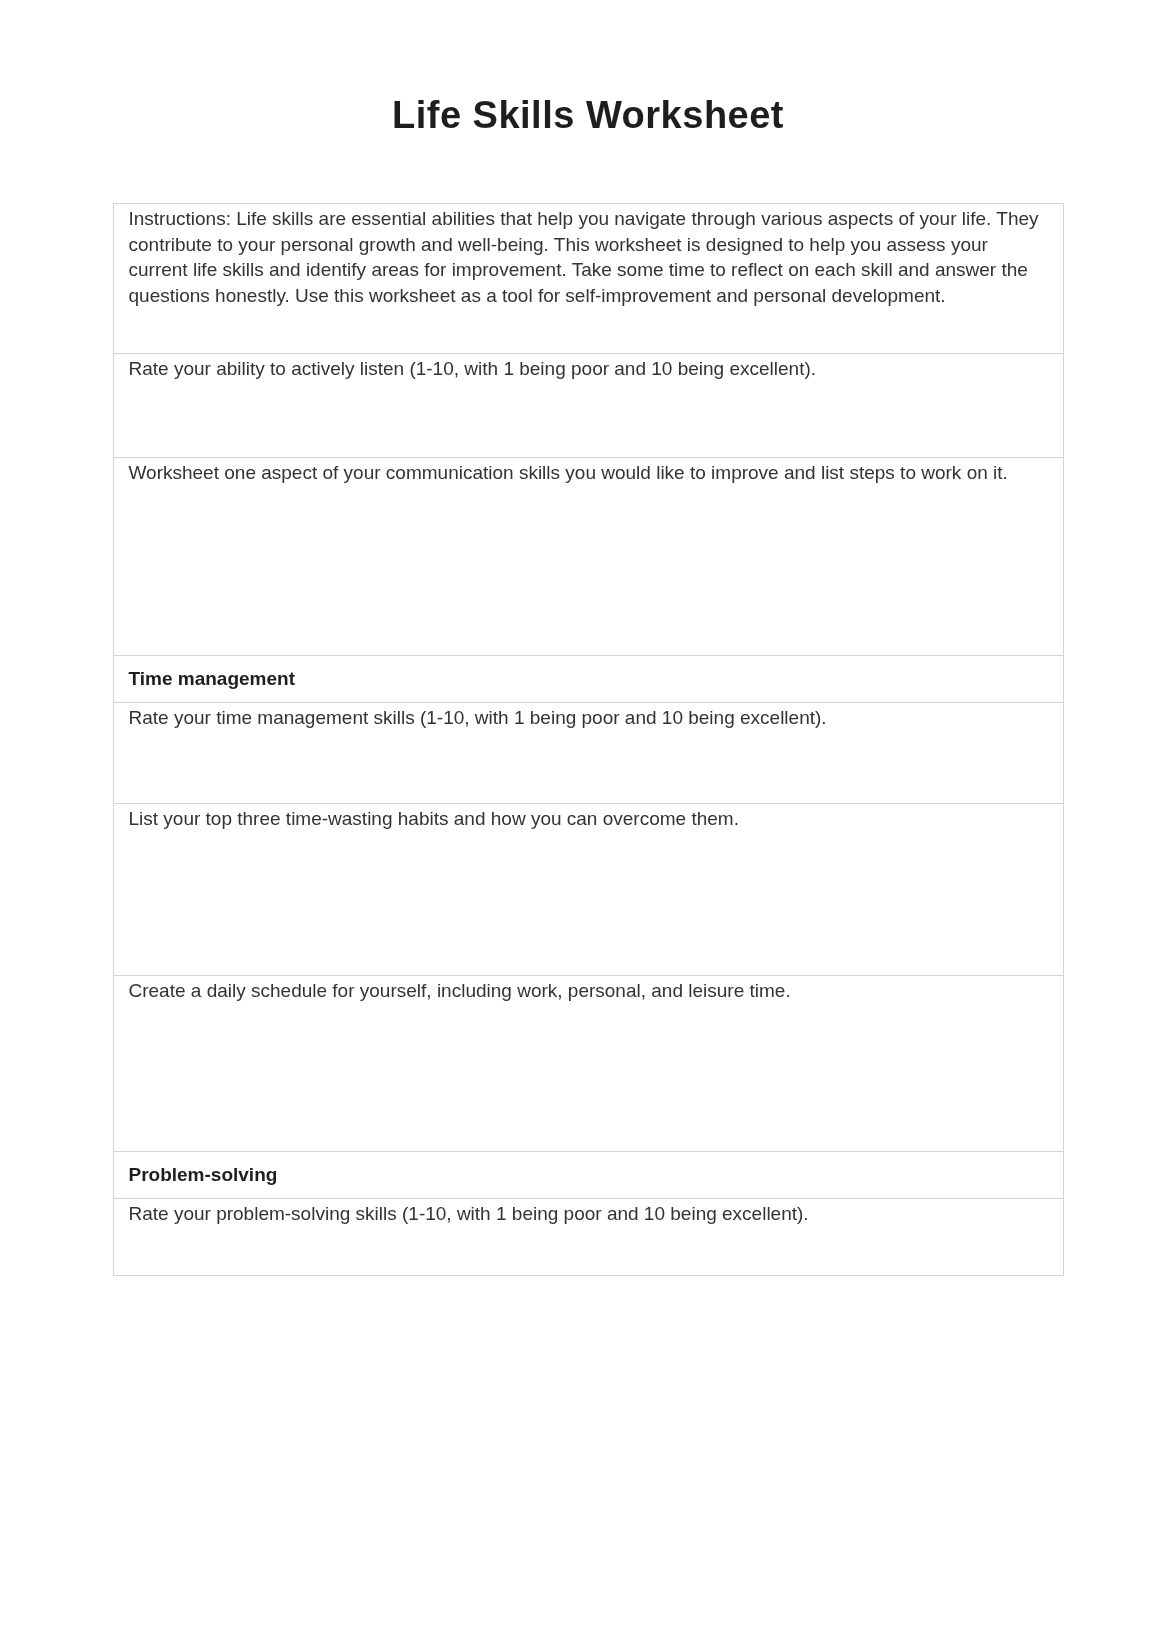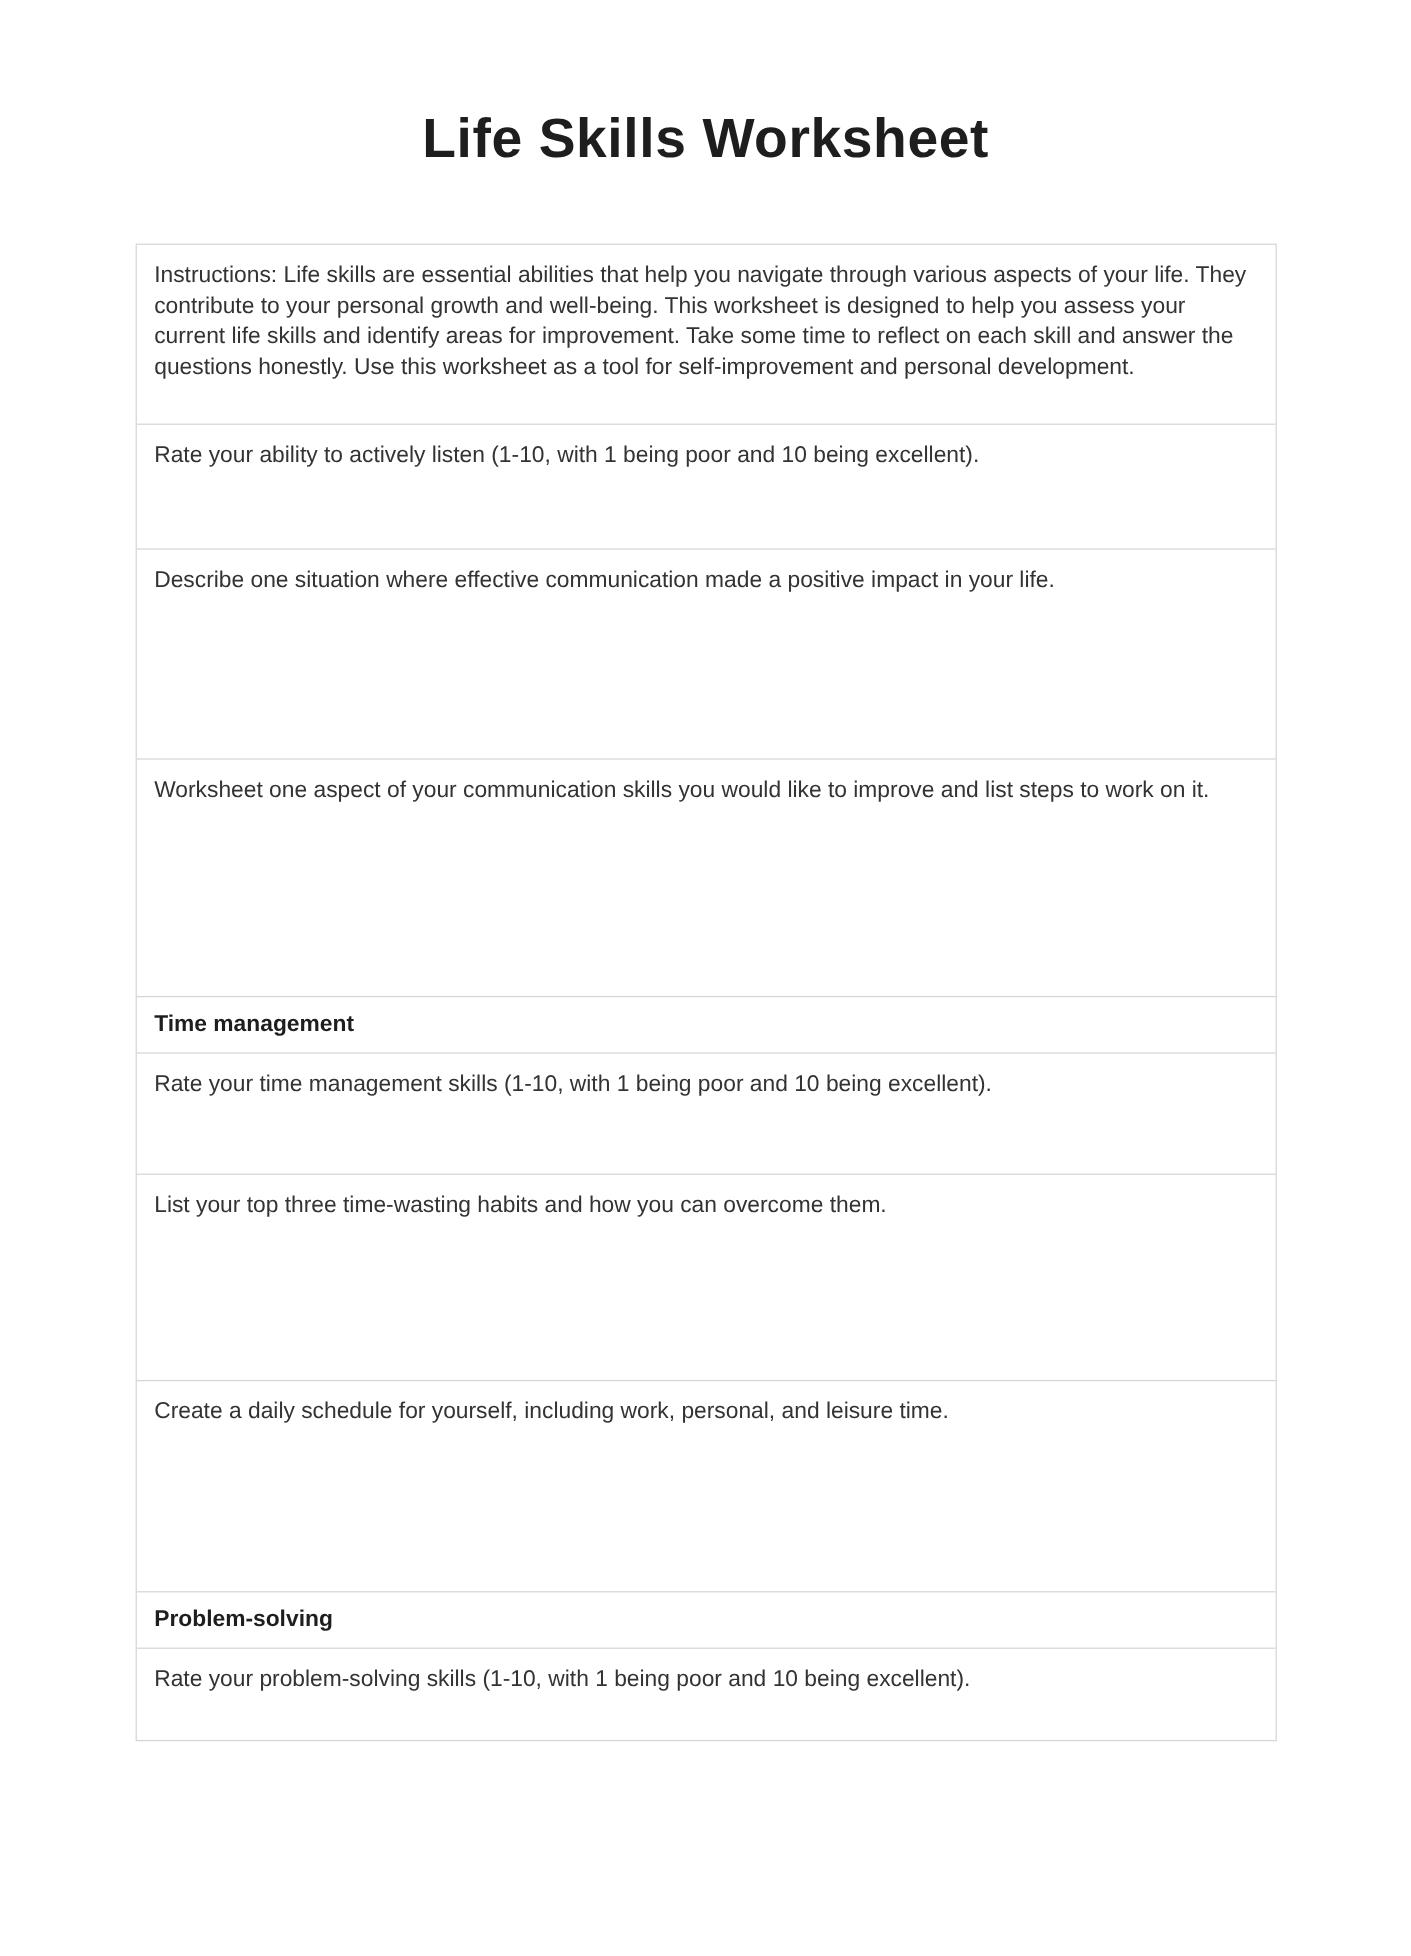"Life Skills Worksheet" .page-title { font-size: 46px -> 38px }
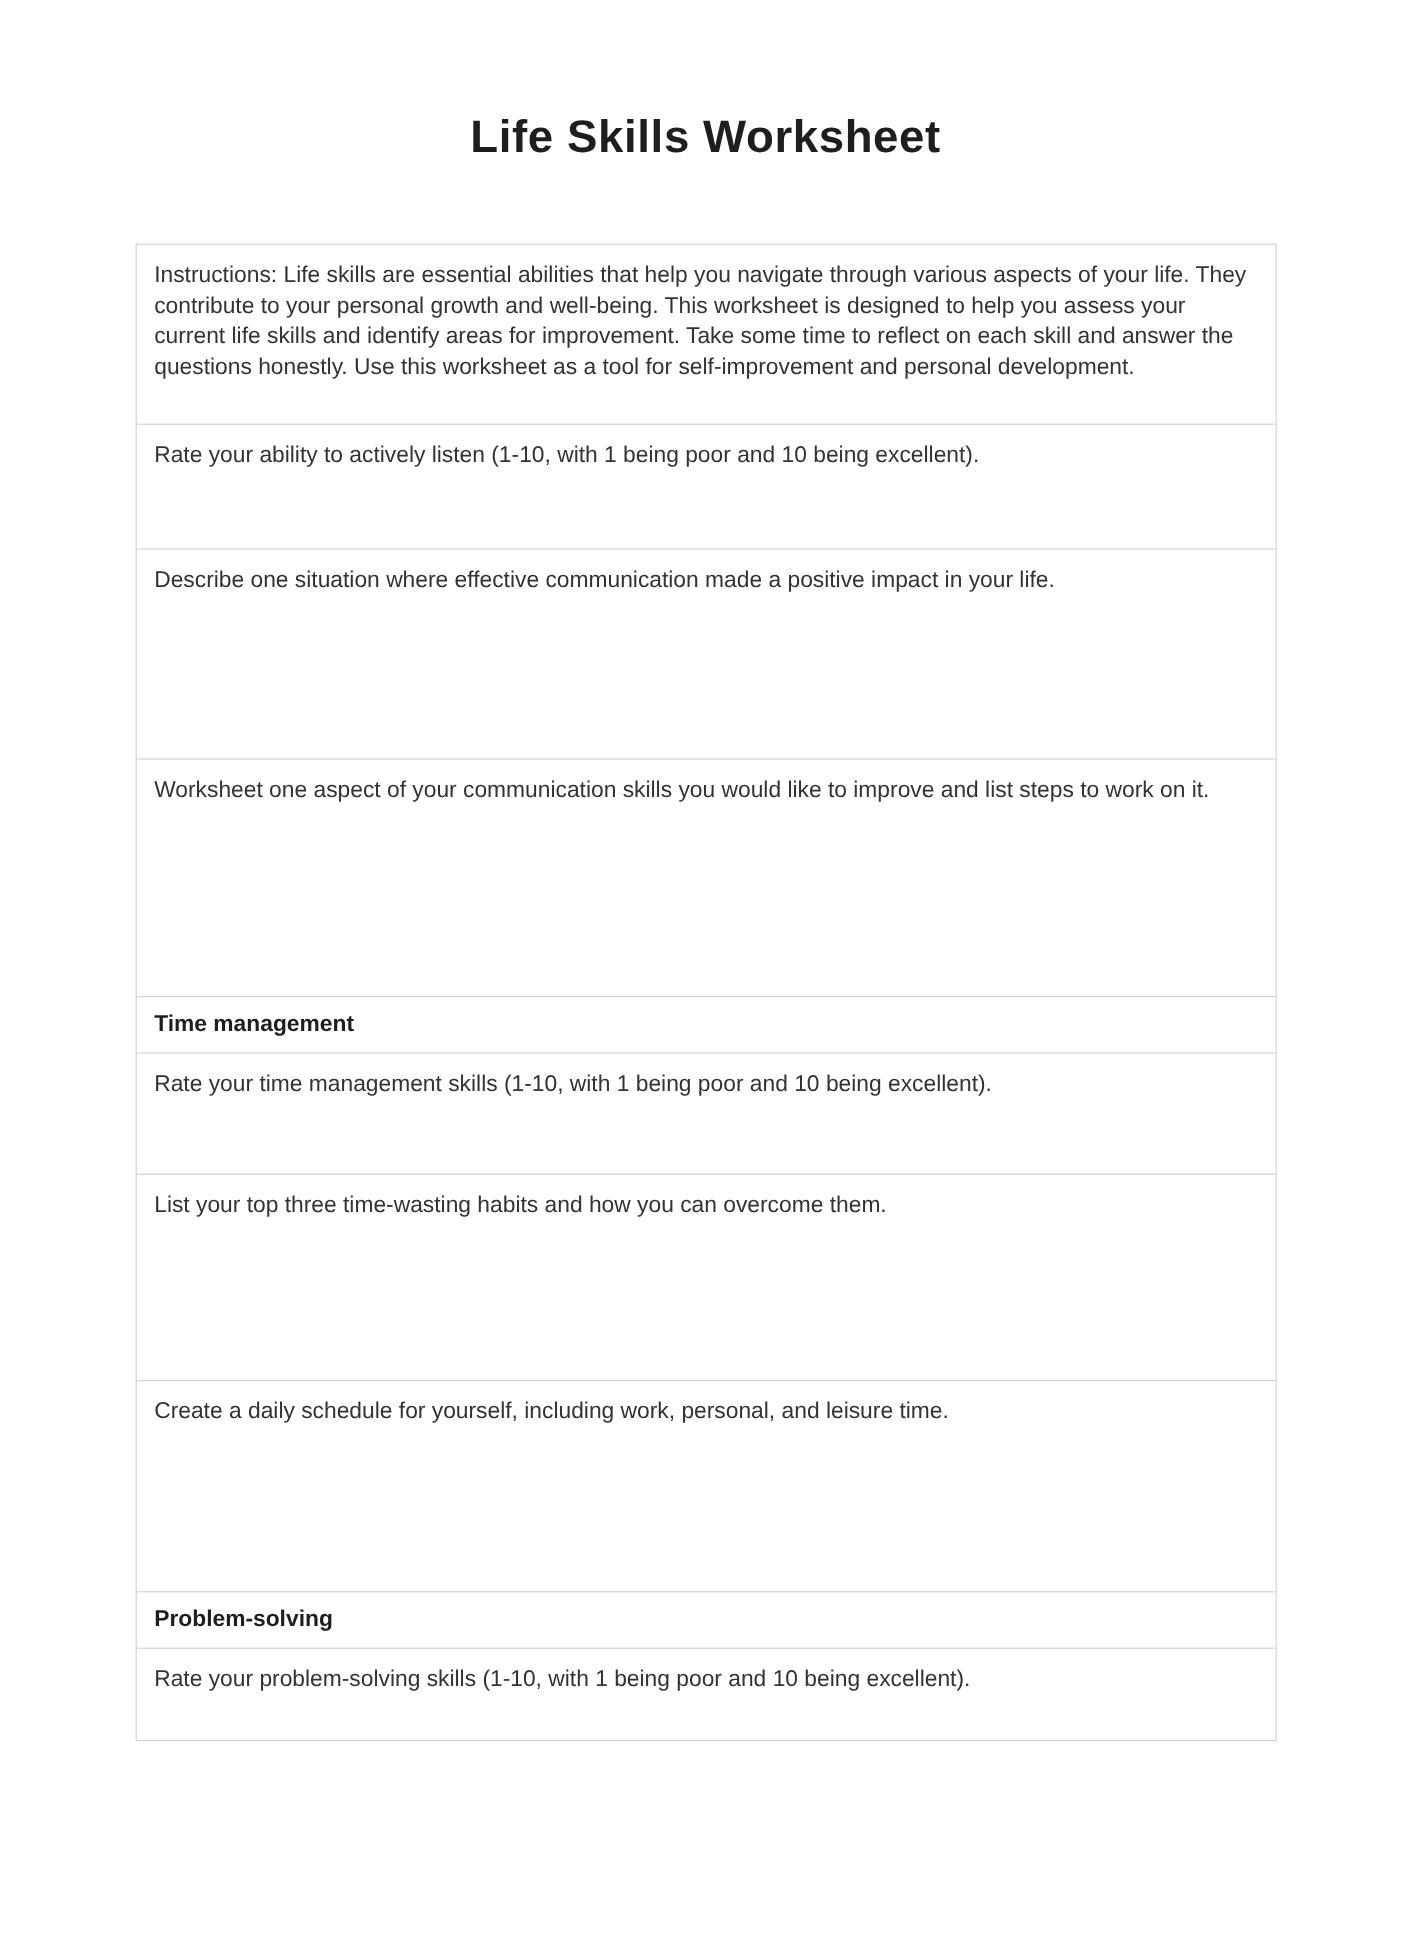"Instructions: Life skills are essential" .row { padding: 13px 15px -> 2px 15px }
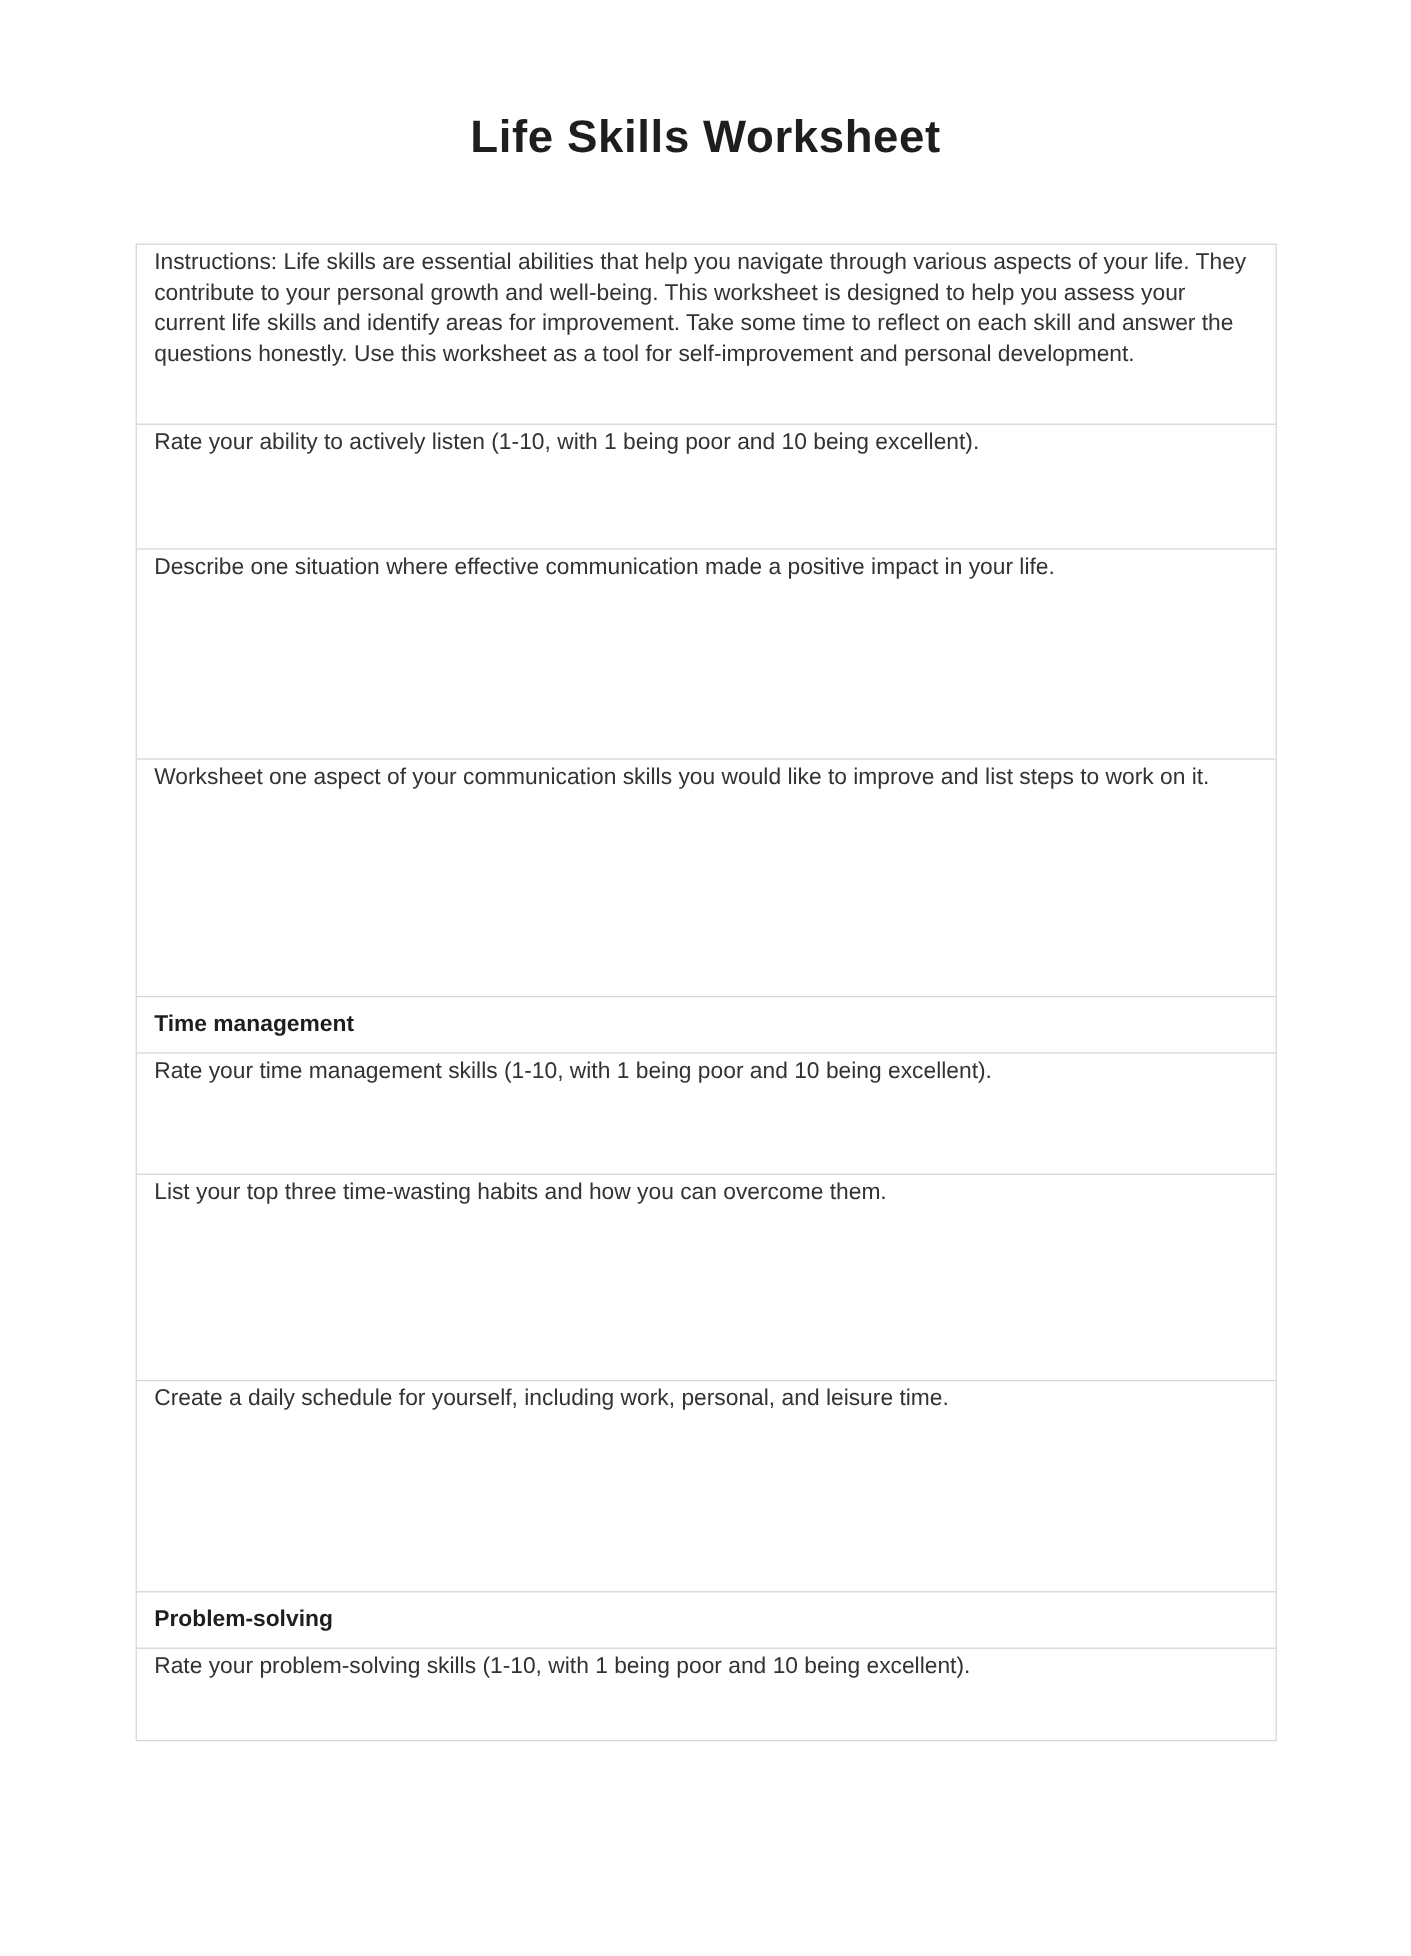"Describe one situation where effective" div.row { html: <div> <span>Describe one situation where effective communication made a positive impact in your life.</span> </div> -> none }
